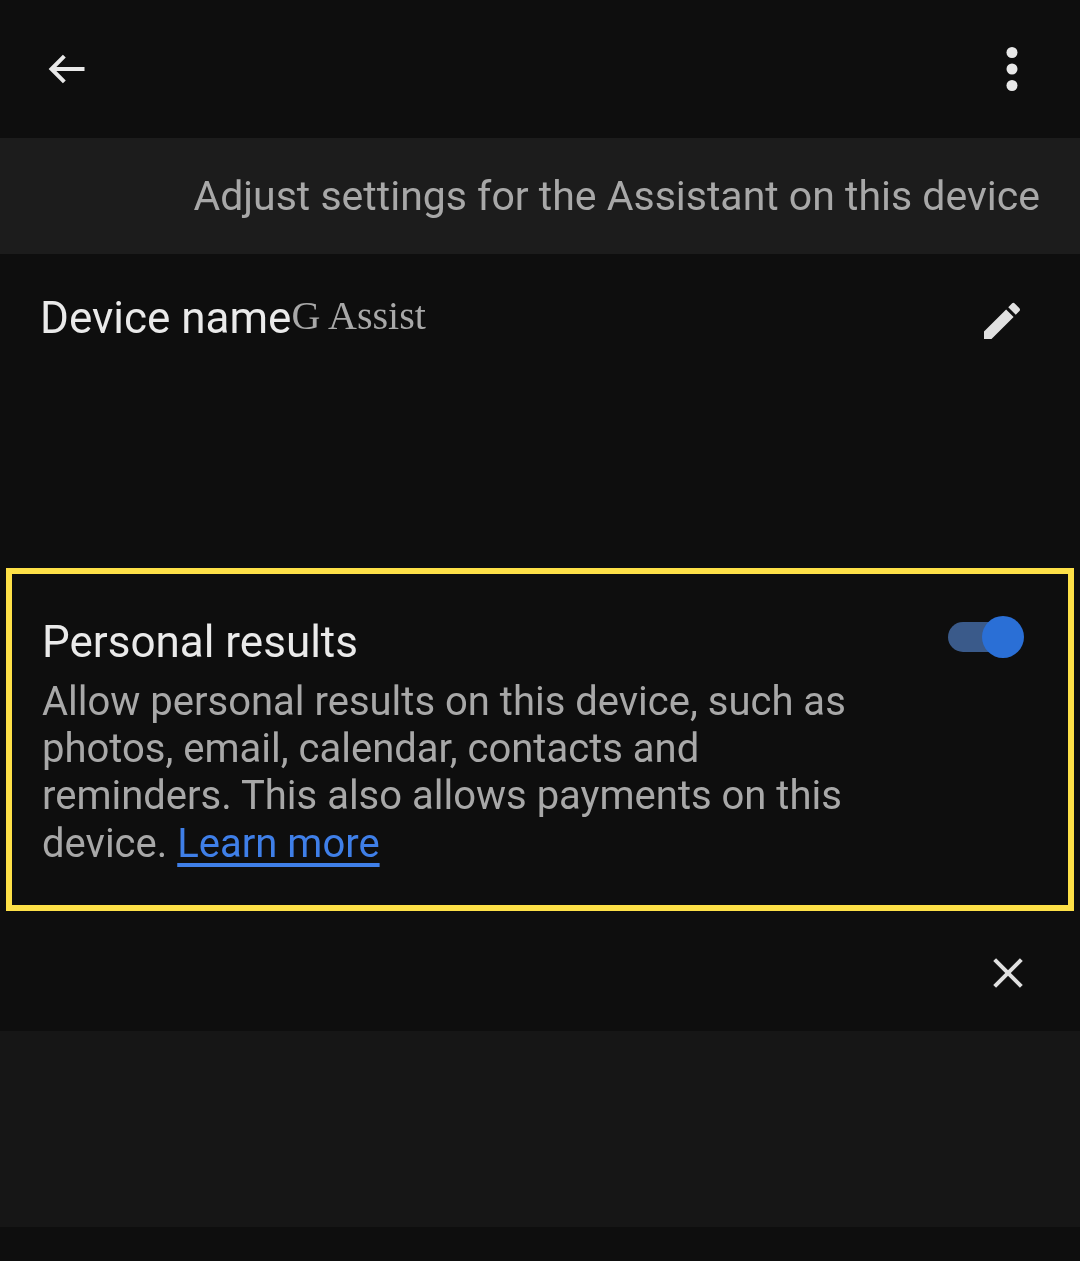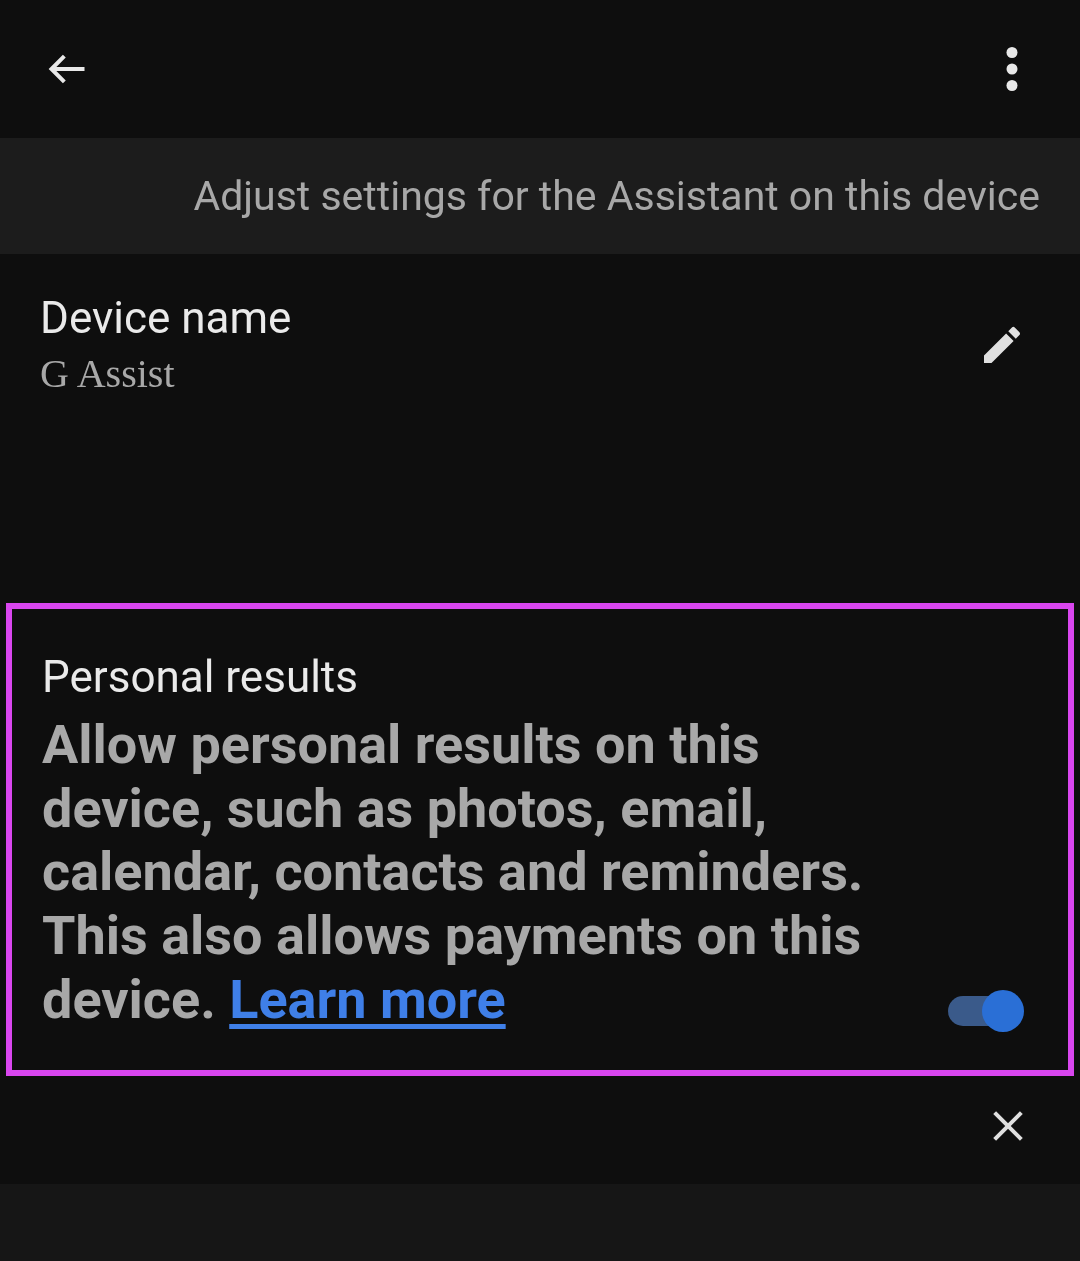"Device name" .device-name-text { flex-direction: column -> none }
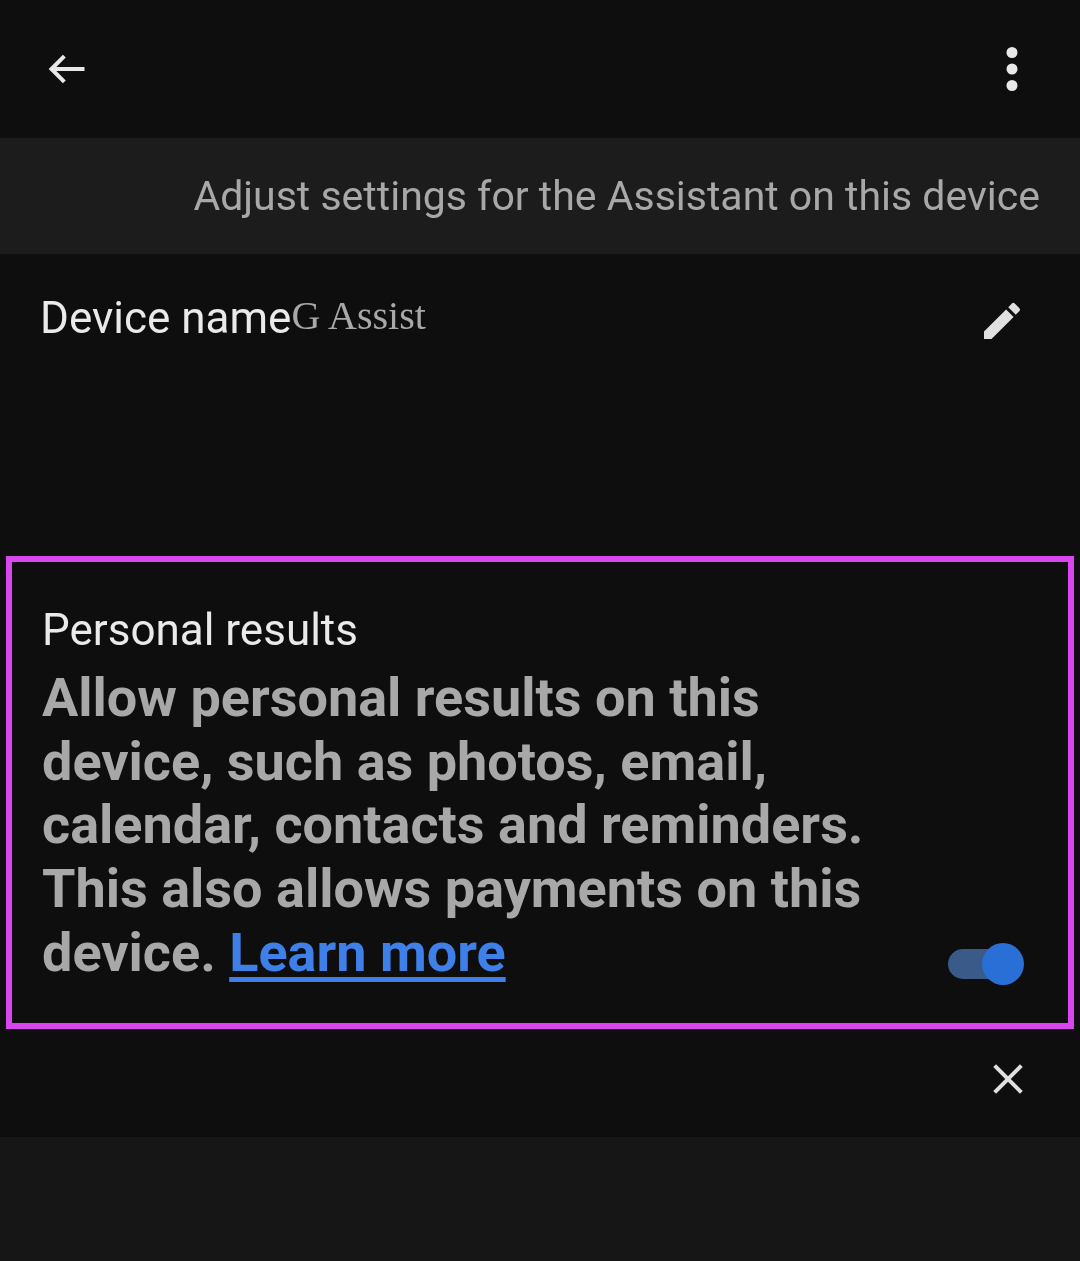"Personal results" .highlighted-section { align-items: flex-end -> flex-start; border: 6px solid #d946ef -> 6px solid #fde047; margin: 0 6px -> 12px 6px }
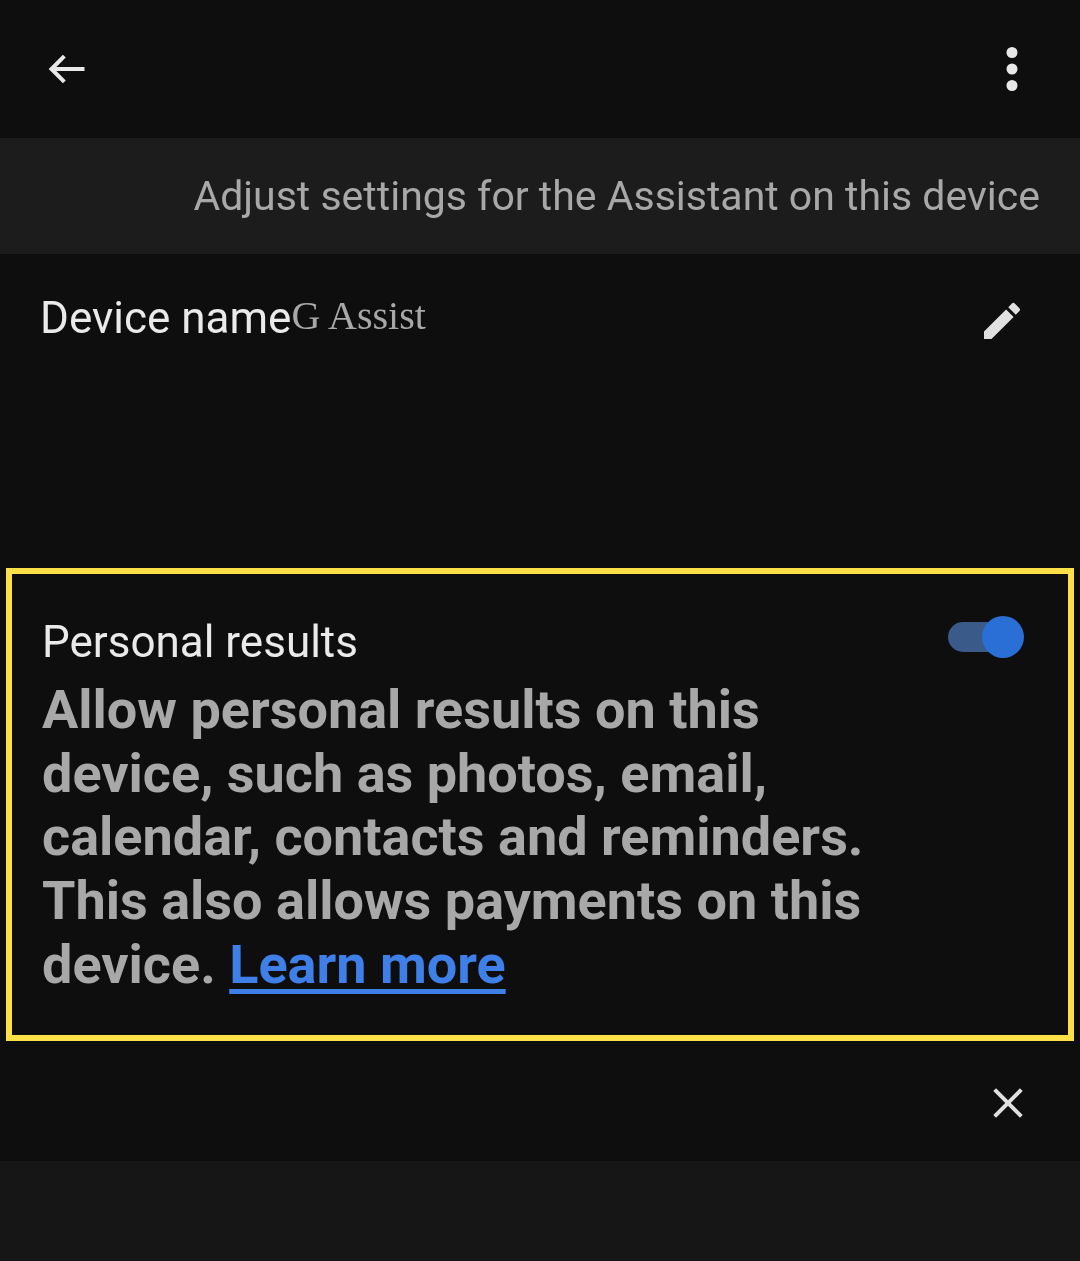"Allow personal results on this" .personal-results-desc { font-size: 54px -> 40px; font-weight: 700 -> 400 }
